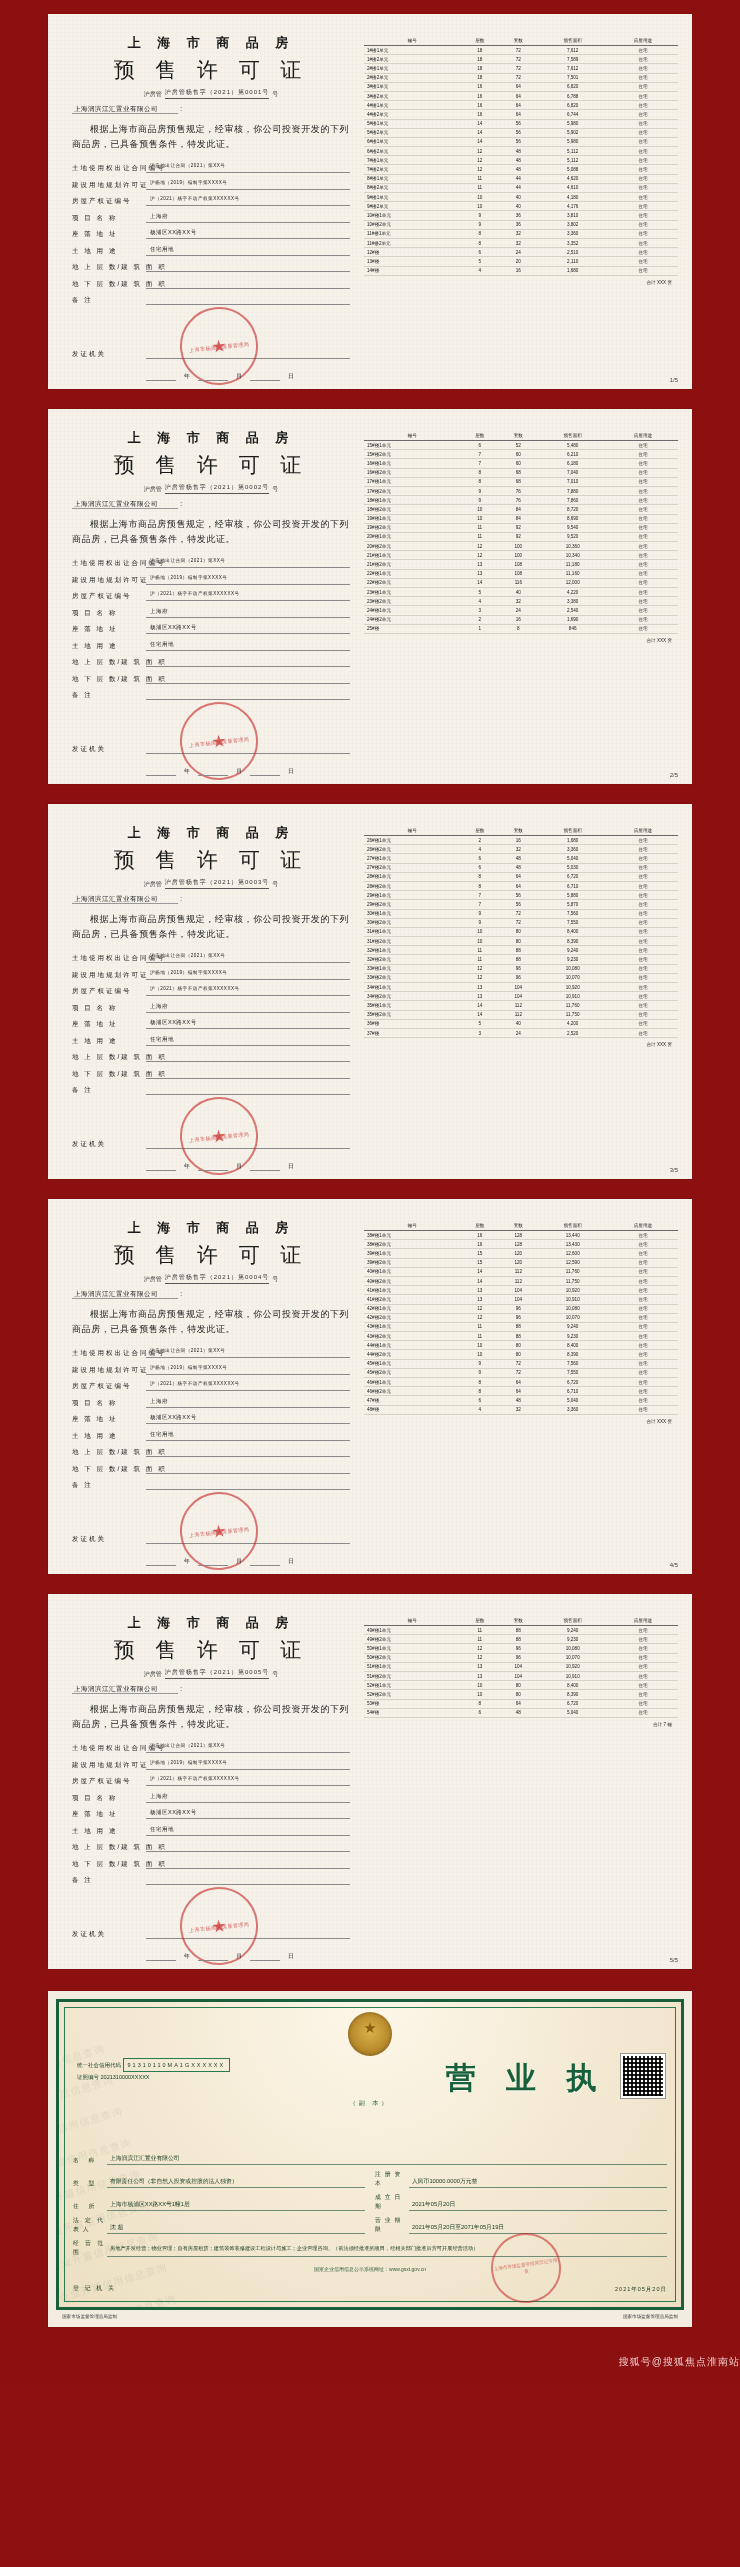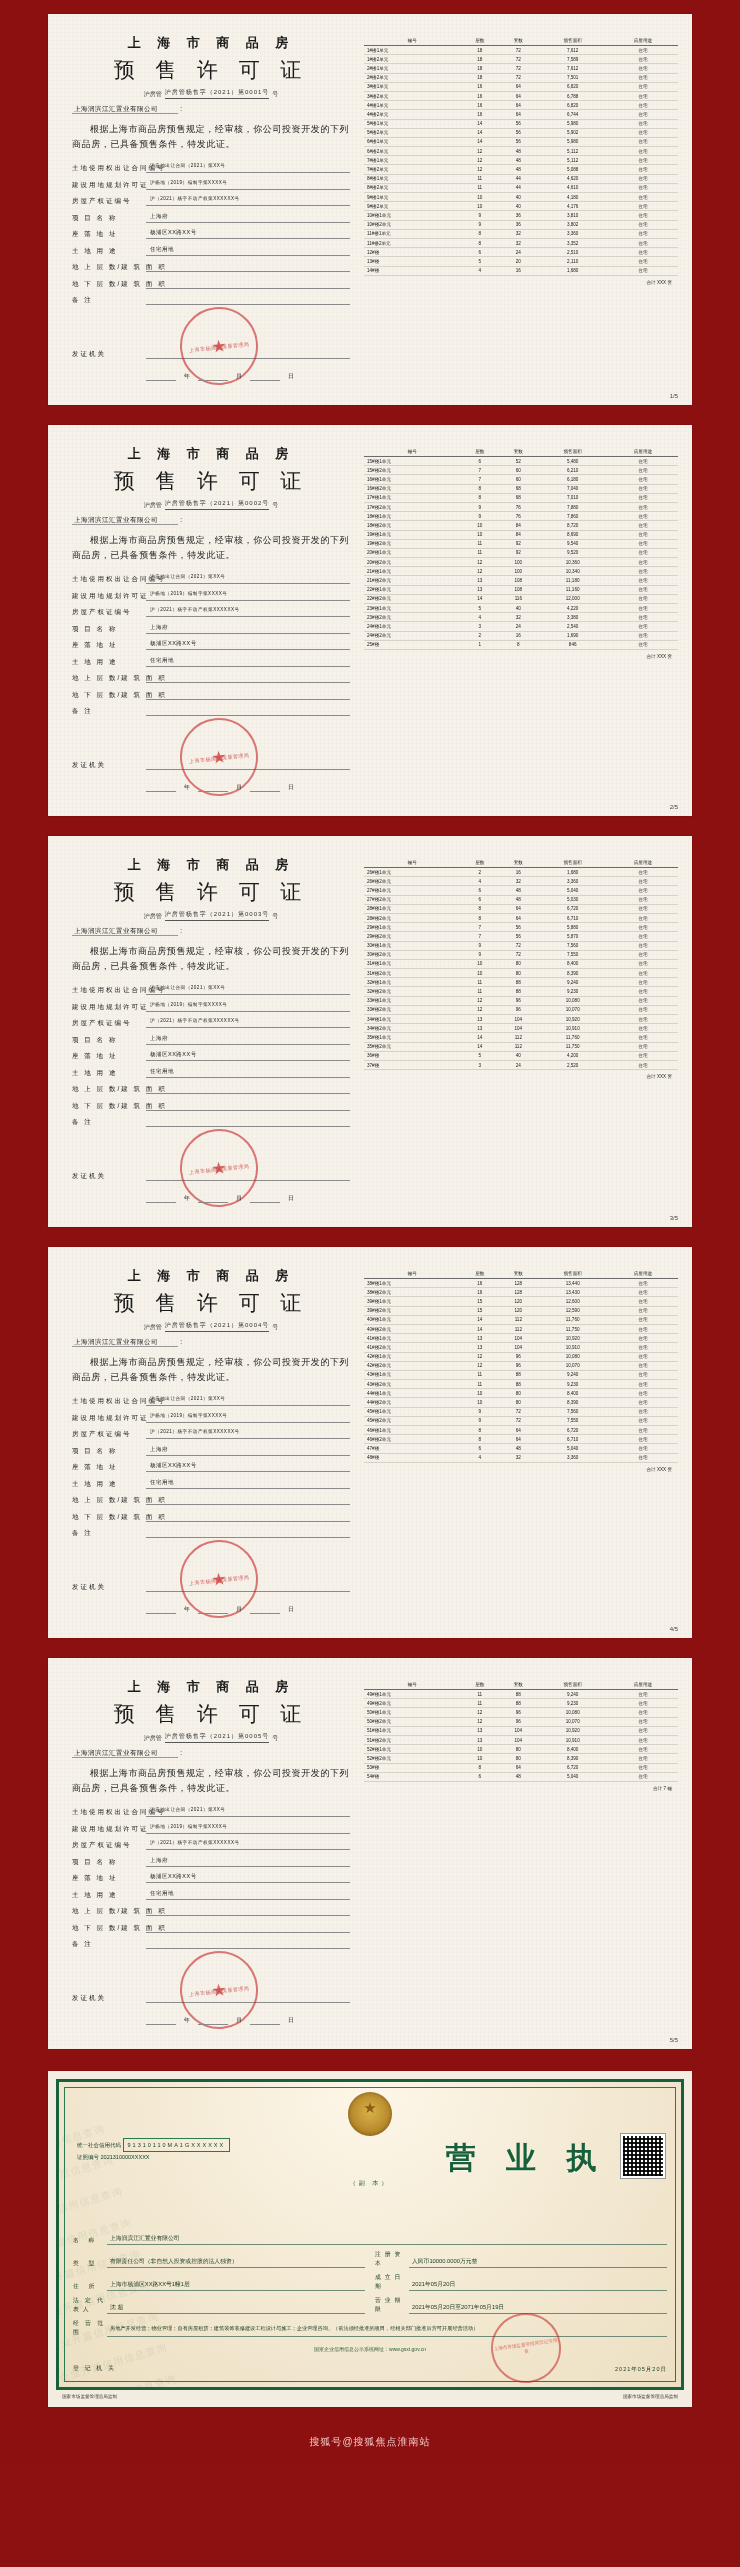"上 海 市 商 品" .cert { padding: 14px 10px 20px 10px -> 14px 10px 4px 10px }
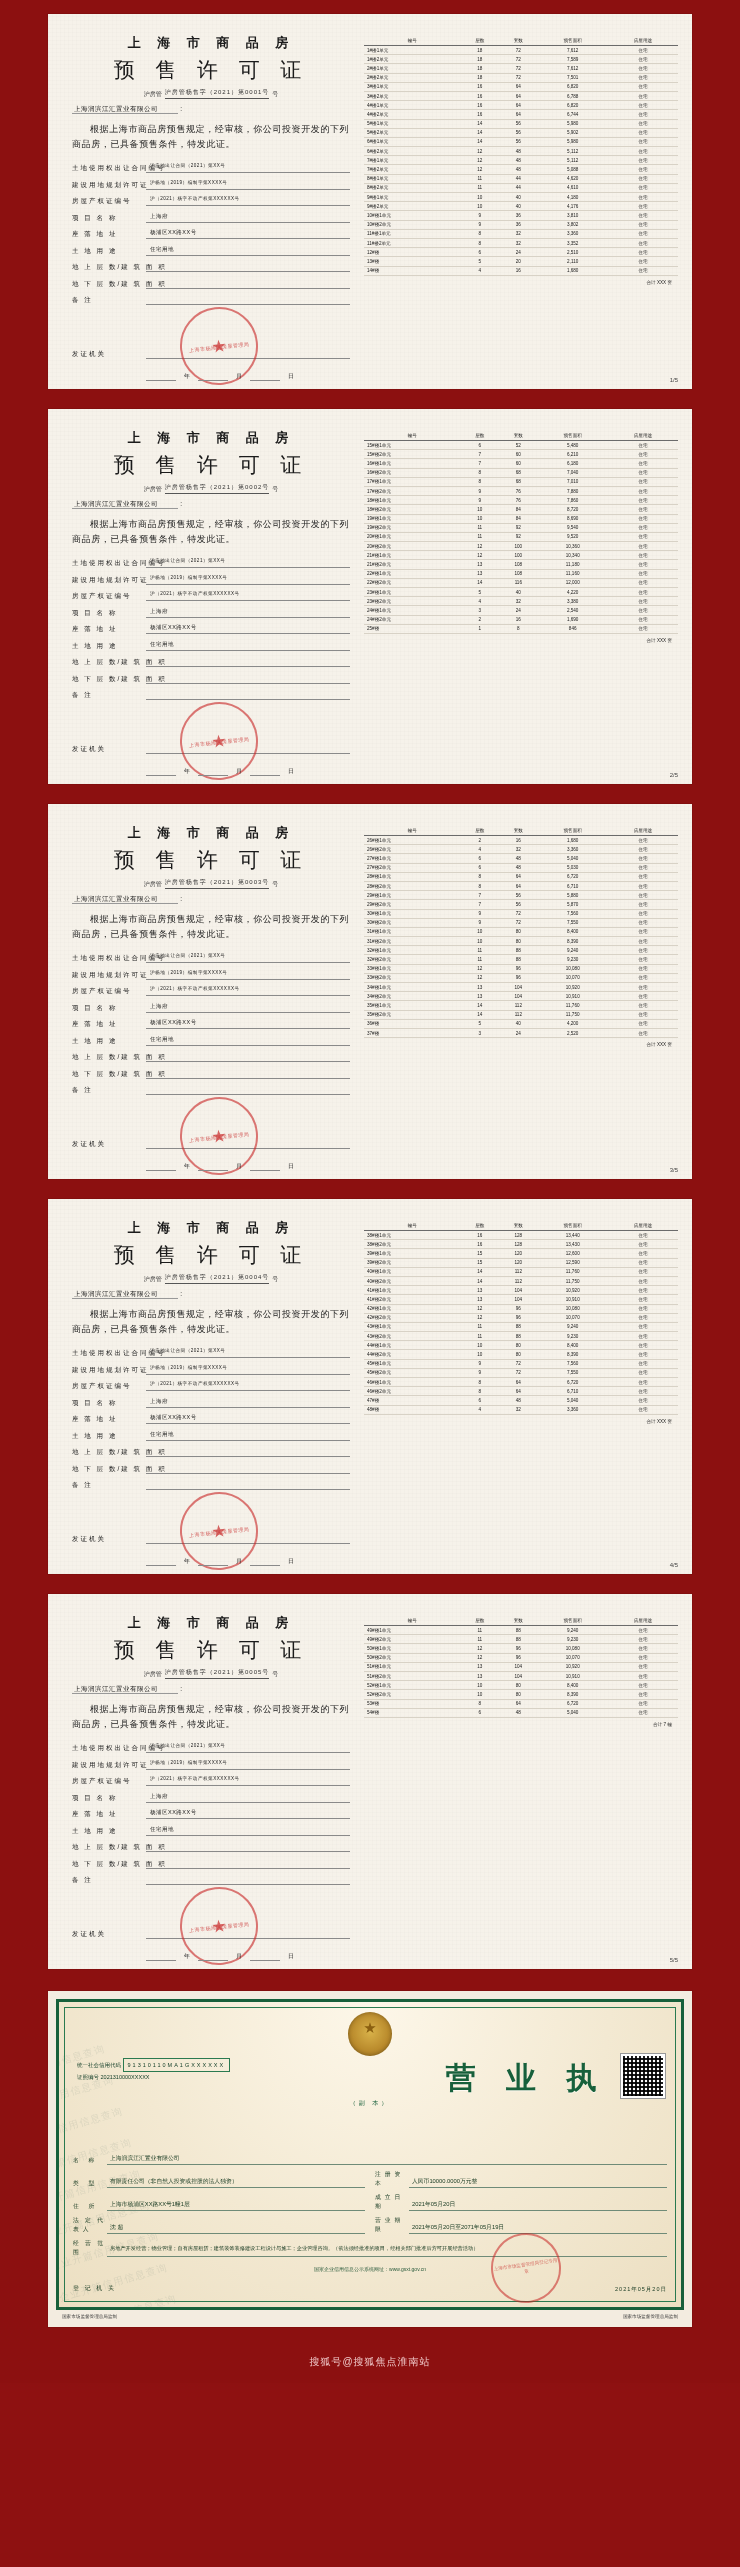"搜狐号@搜狐焦点淮南站" .brand-bar { text-align: center -> right }
